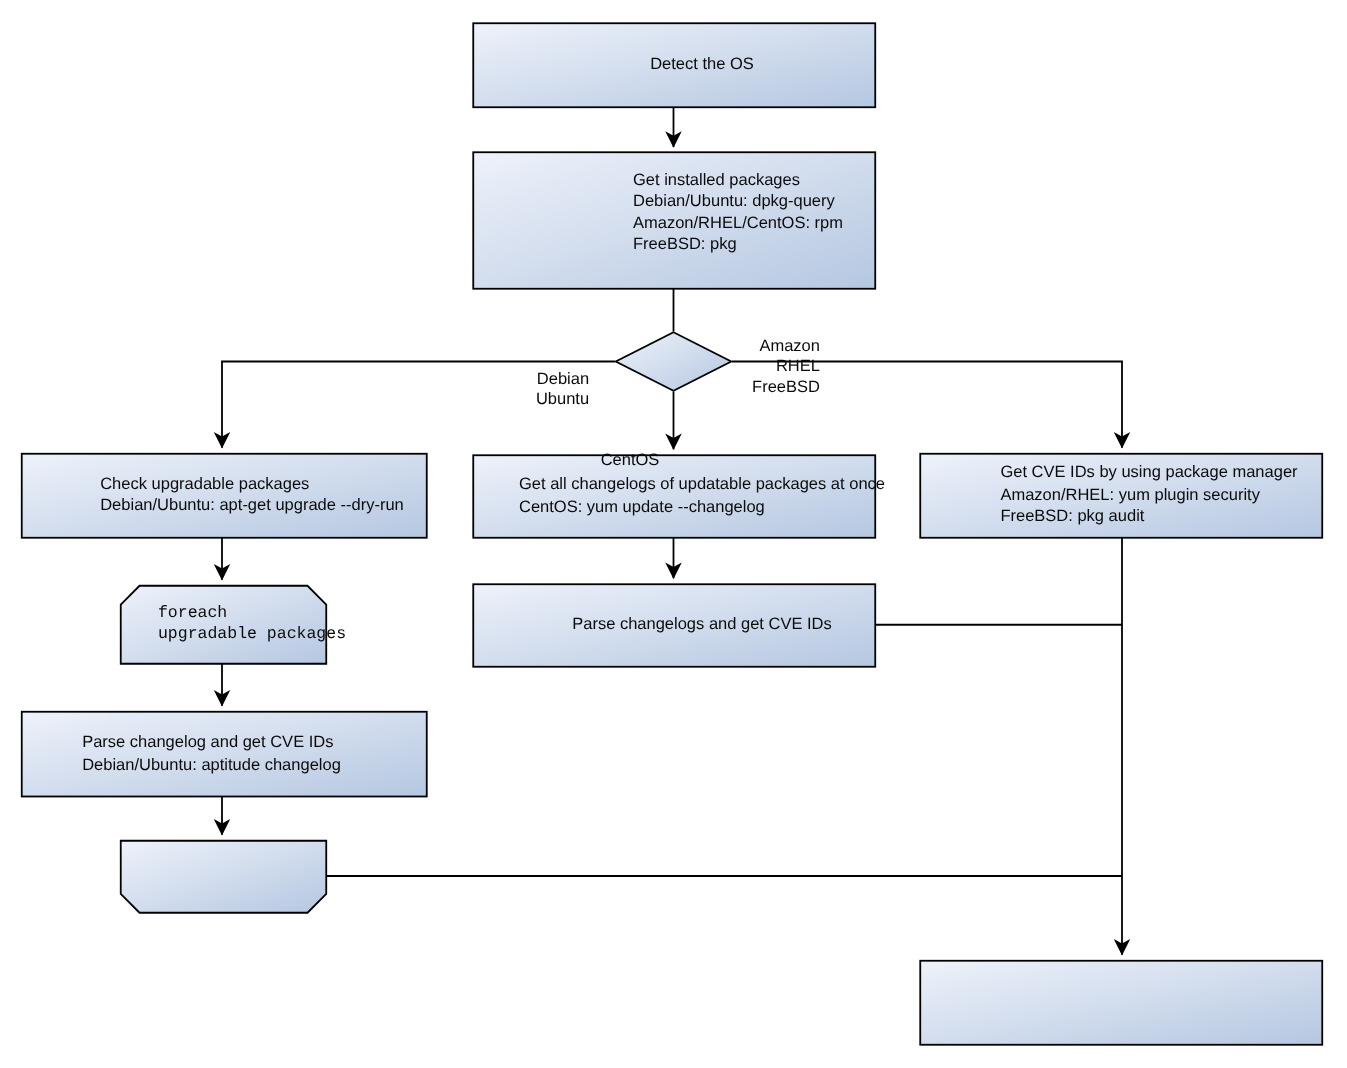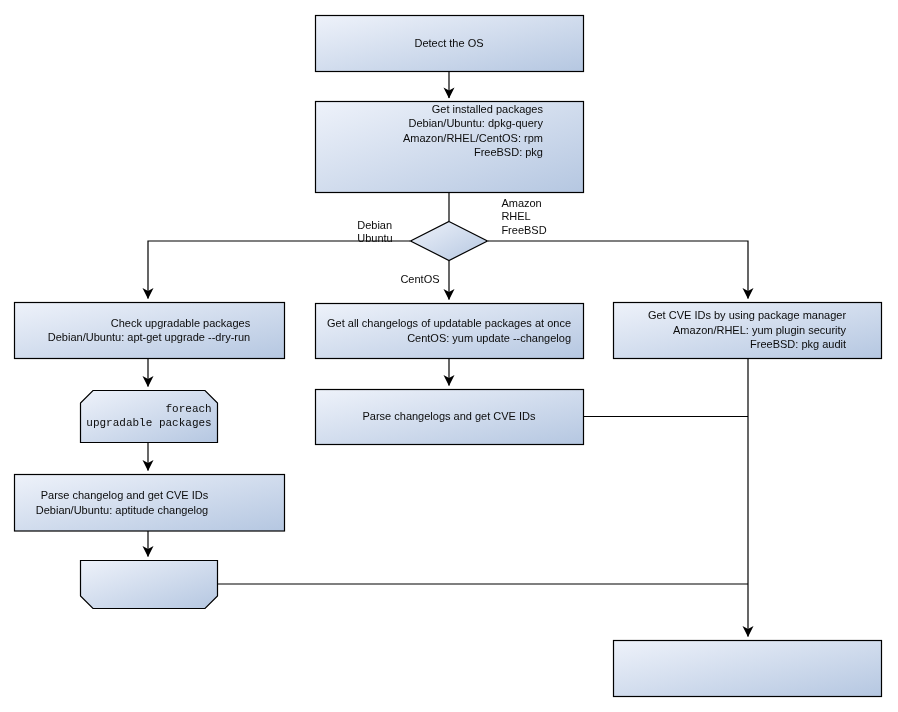"Detect the OS" .node-label { margin-left: none -> 19px; text-align: right -> left }
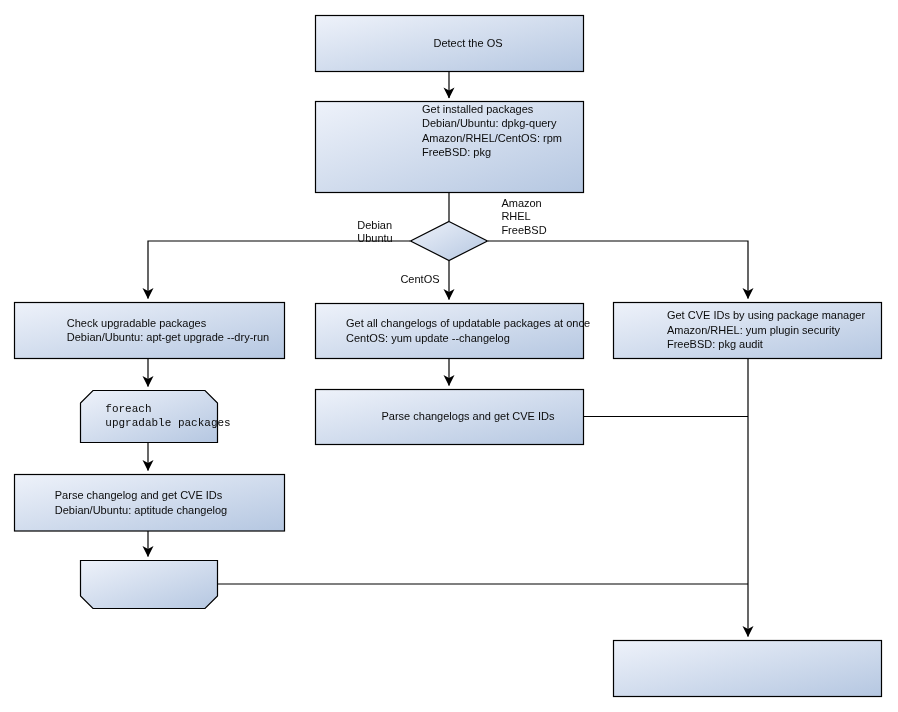"Get installed packages" div.node-label { top: 85px -> 96px }
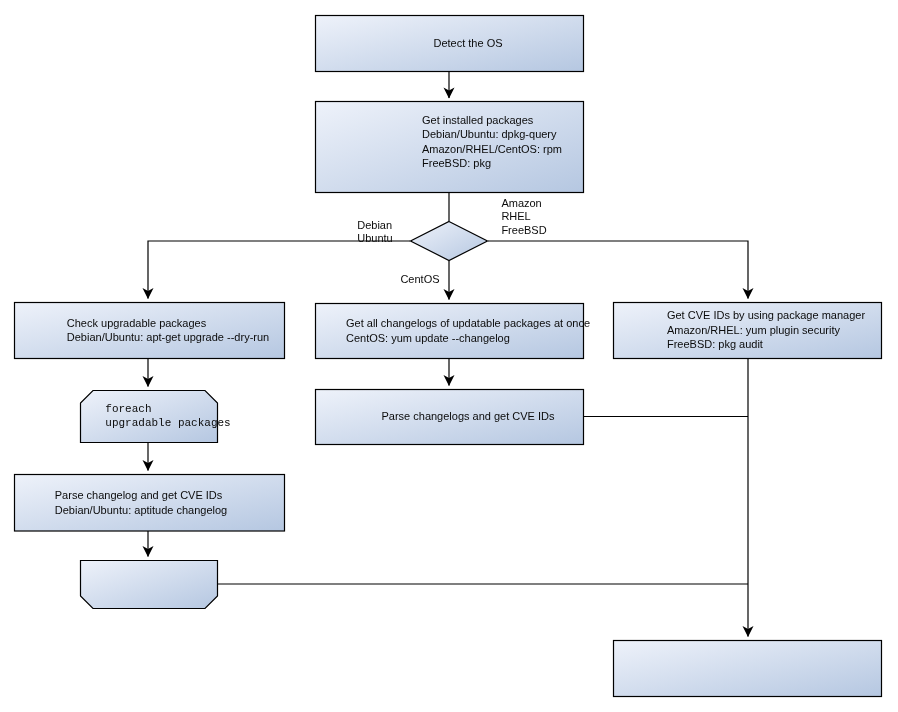"Amazon" .edge-label { margin-top: none -> 28px; text-align: left -> right }
